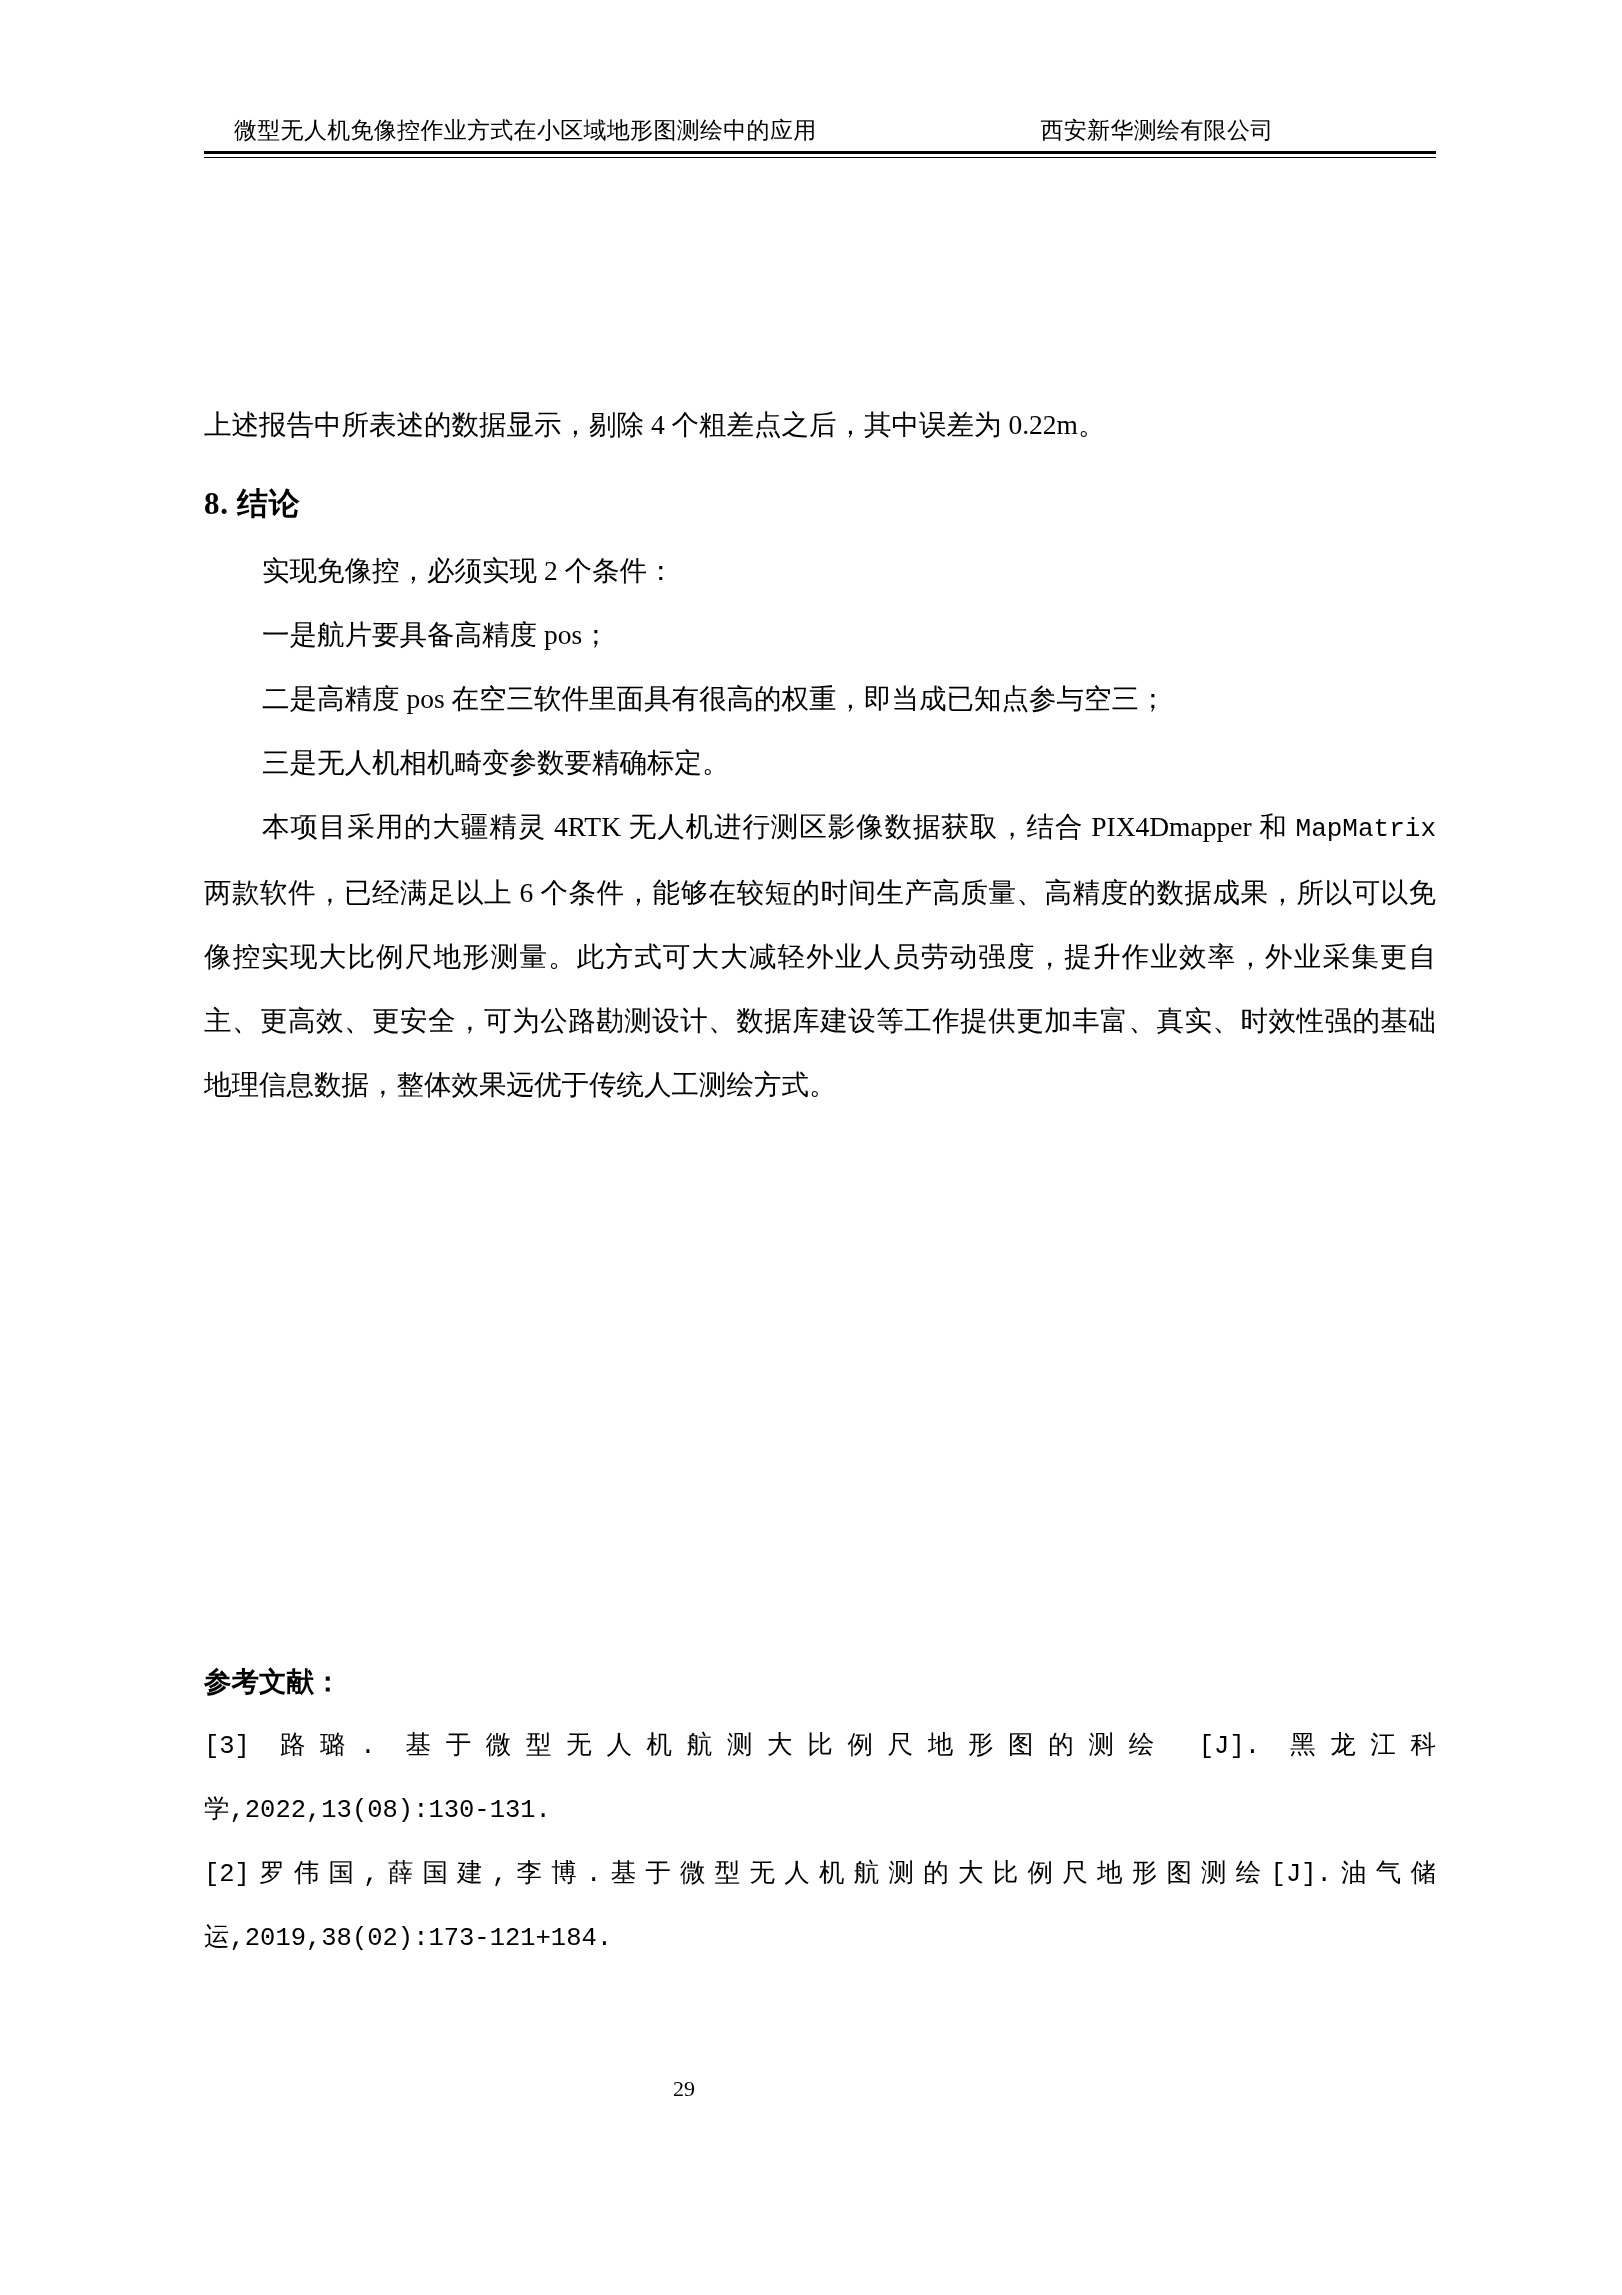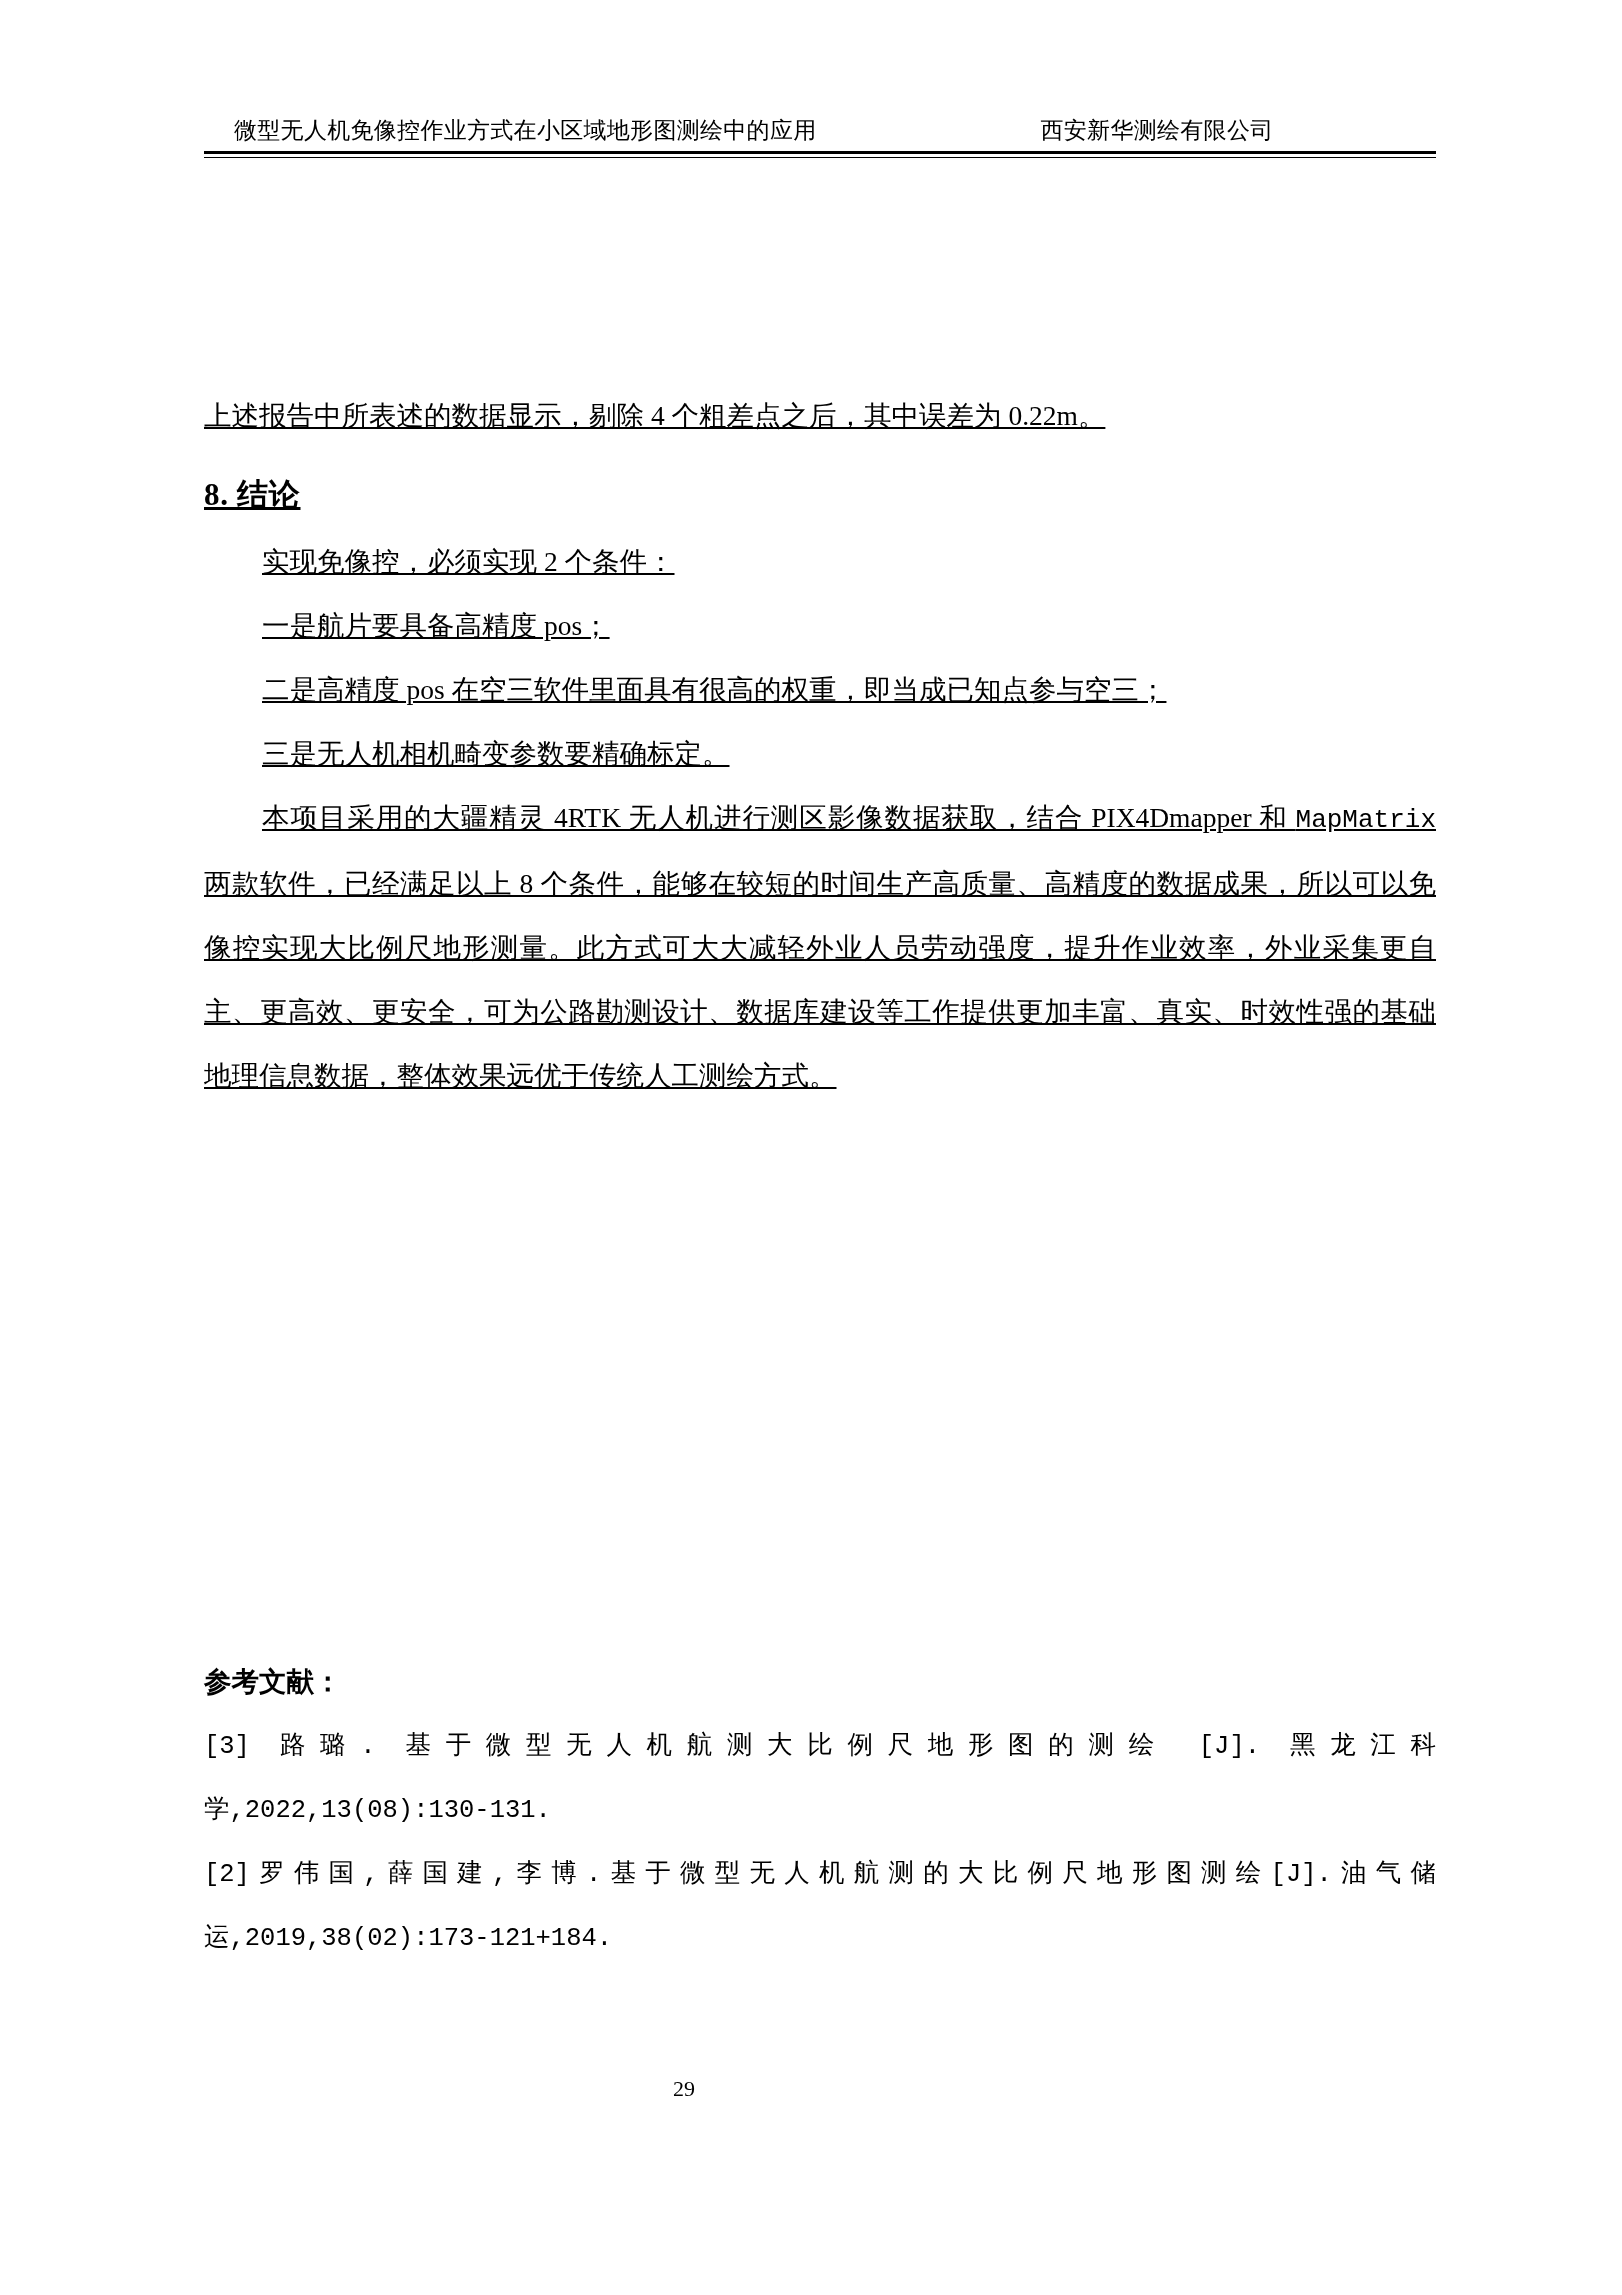"上述报告中所表述的数据显示，剔除 4 个粗差点之后，其中误差为 0.22m。" .content { text-decoration: underline -> none; top: 384px -> 393px }
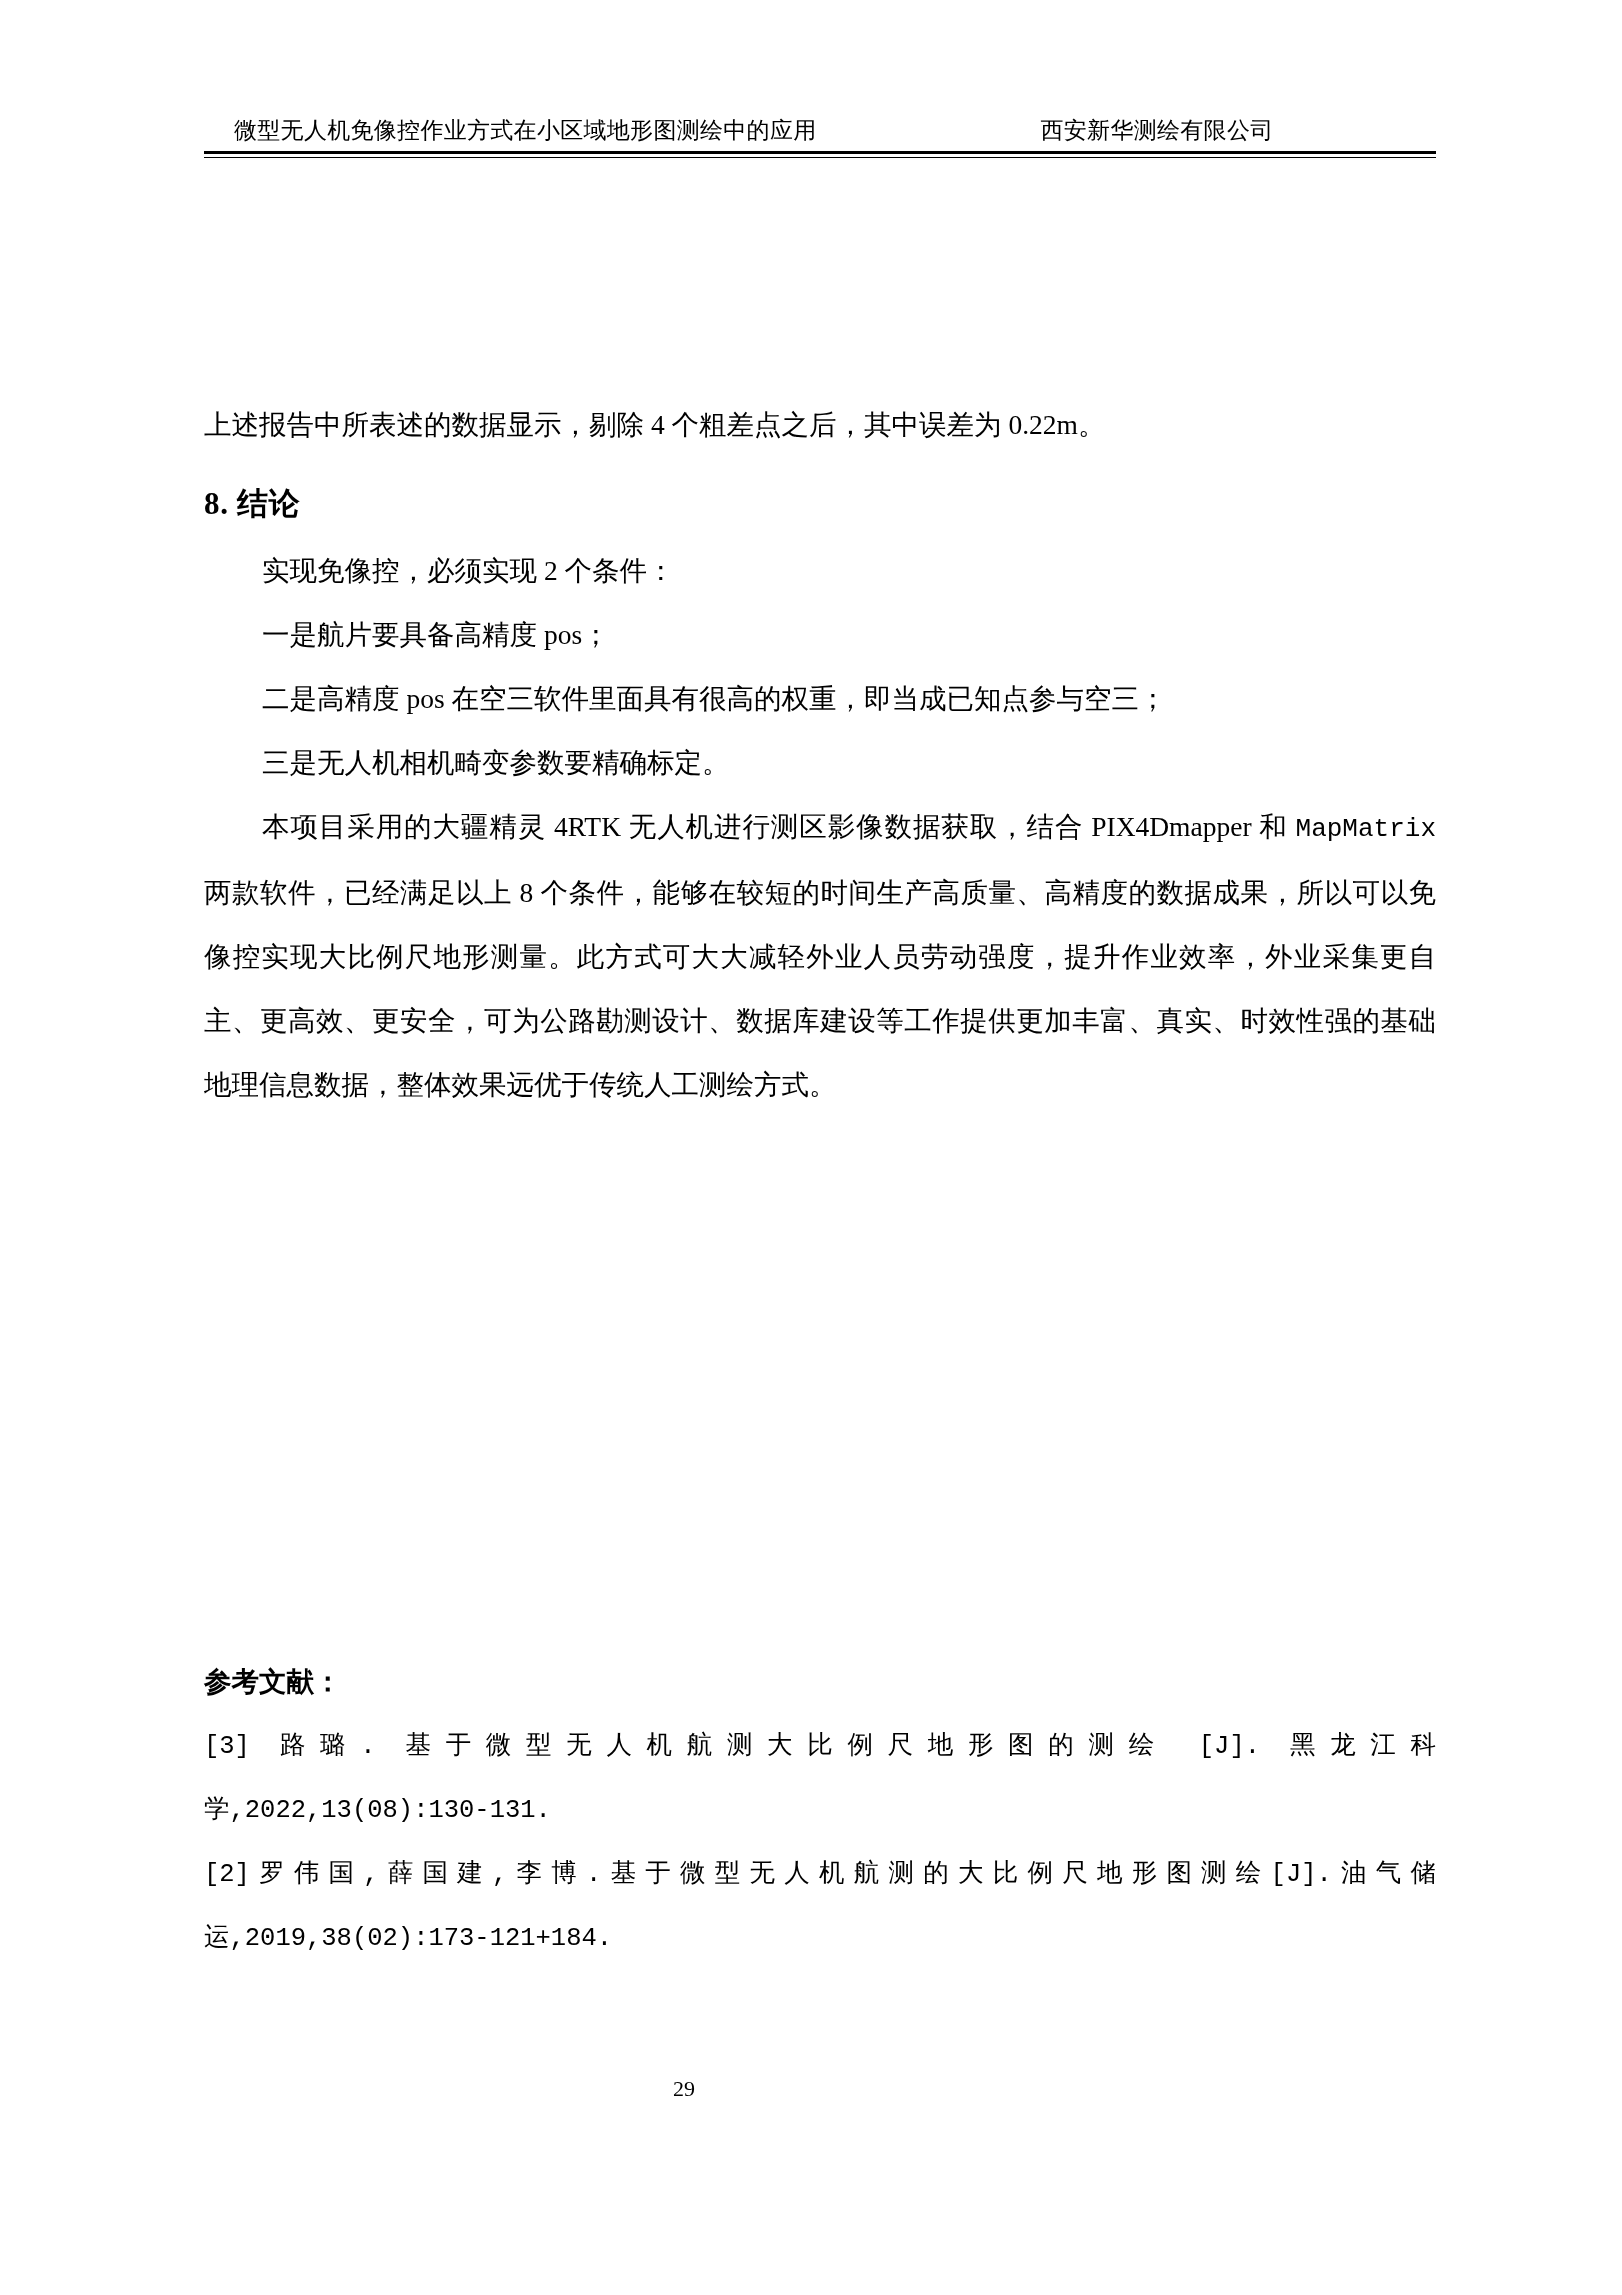"两款软件，已经满足以上 8" span { text: 8 -> 6 }
